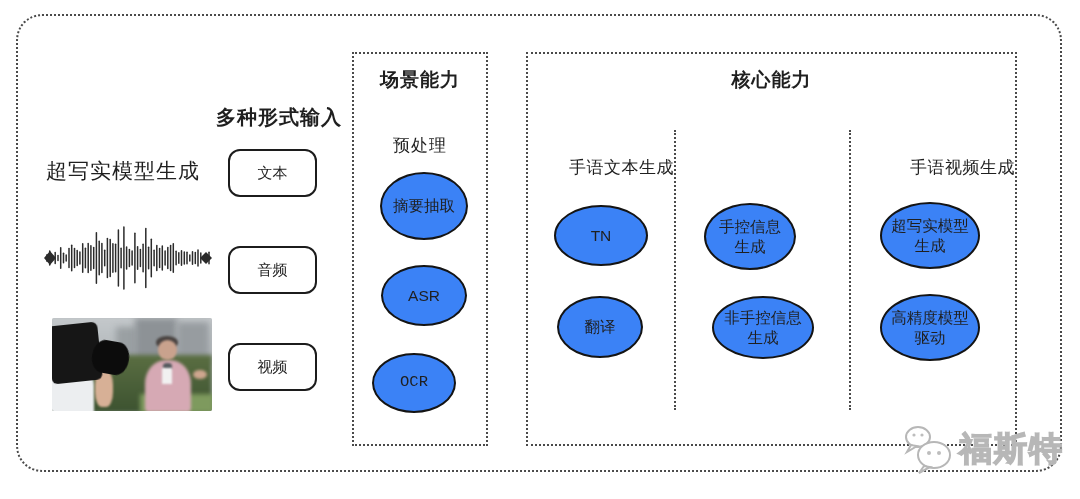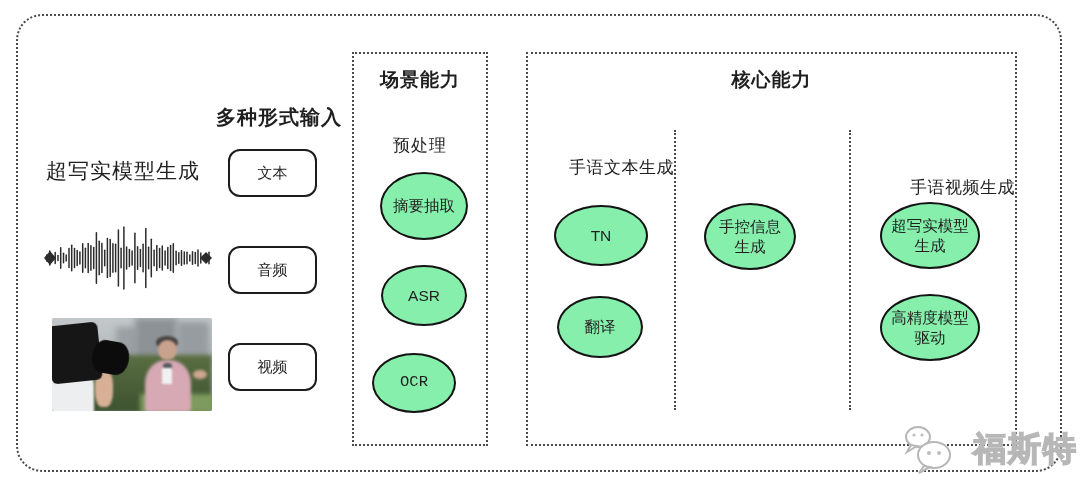"手语视频生成" .cl3 { margin-top: 20px -> none }
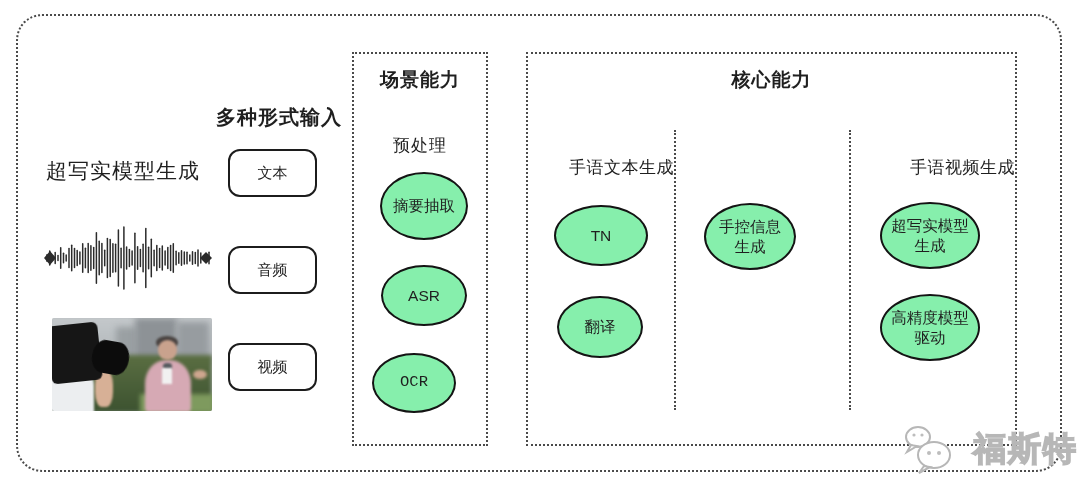"摘要抽取" .oval { background: #86efac -> #3b82f6 }
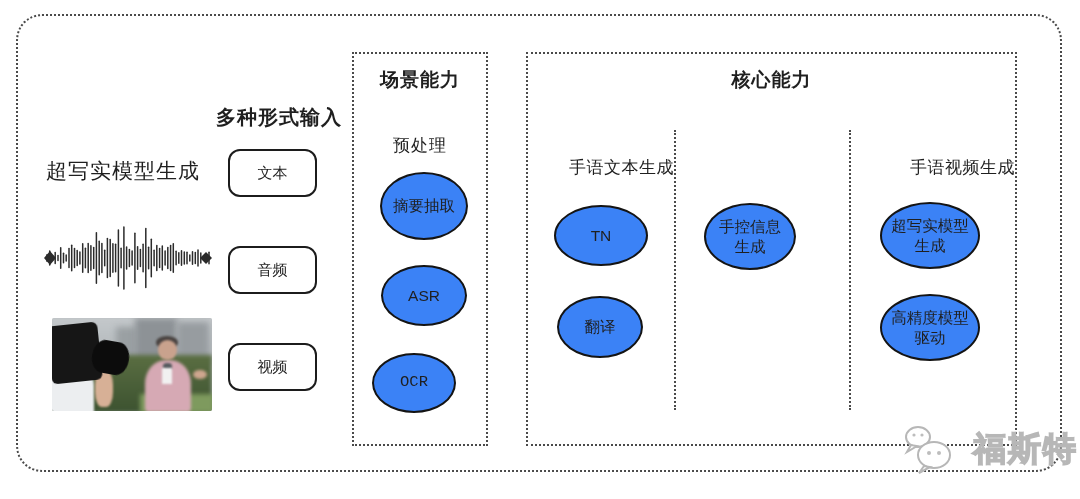"非手控信息生成" div.oval { html: none -> <div> <span>非手控信息生成</span> </div> }
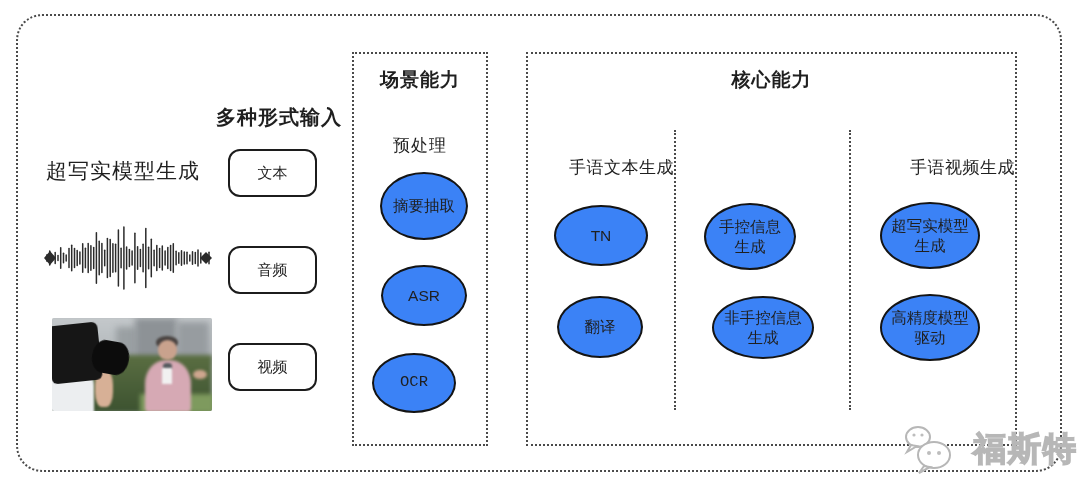"福斯特" .watermark { gap: 16px -> 2px }
